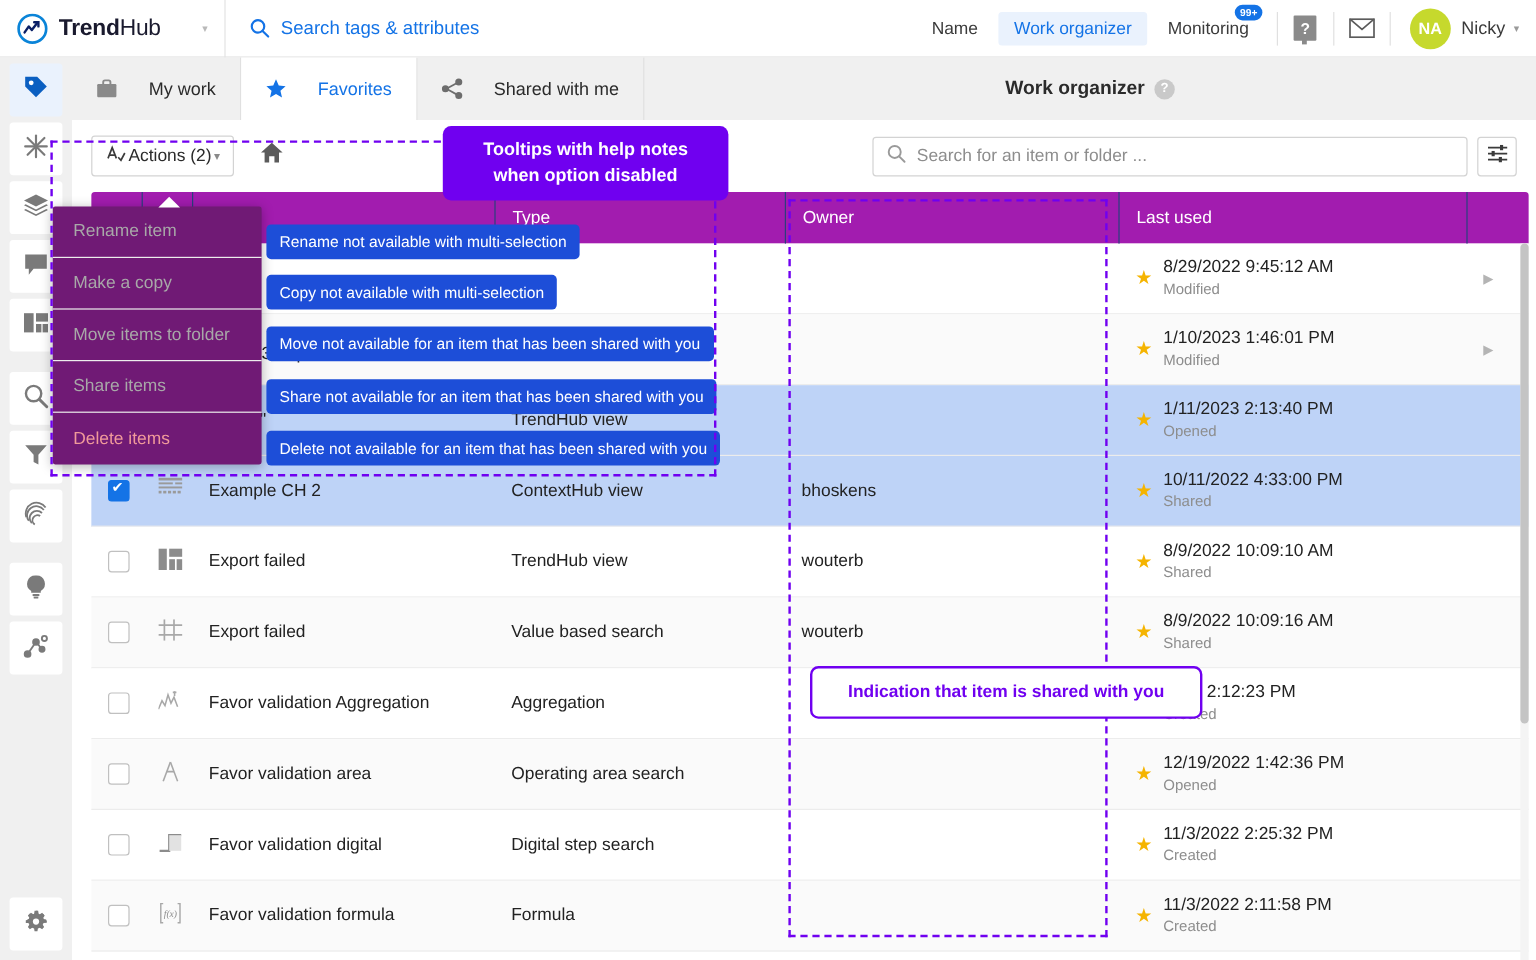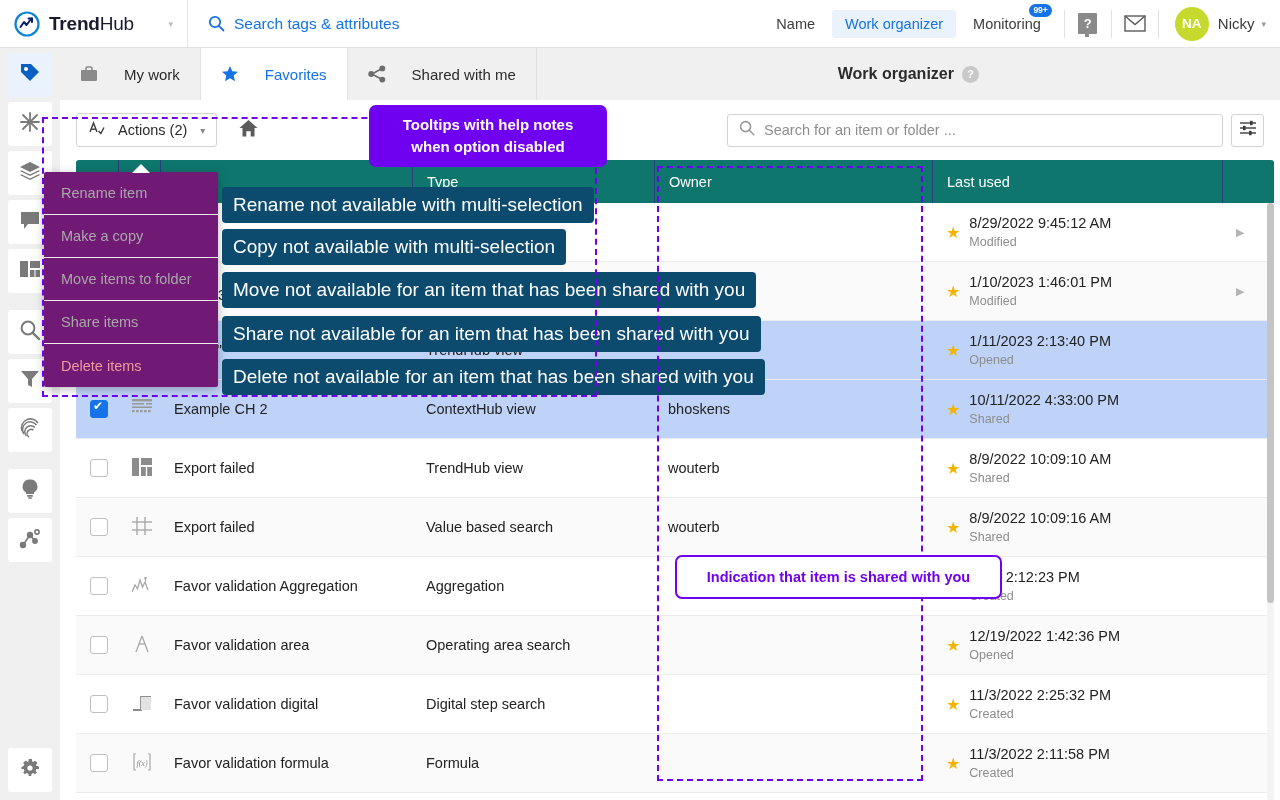"Actions (2)" .actions-btn { gap: 13px -> 2px }
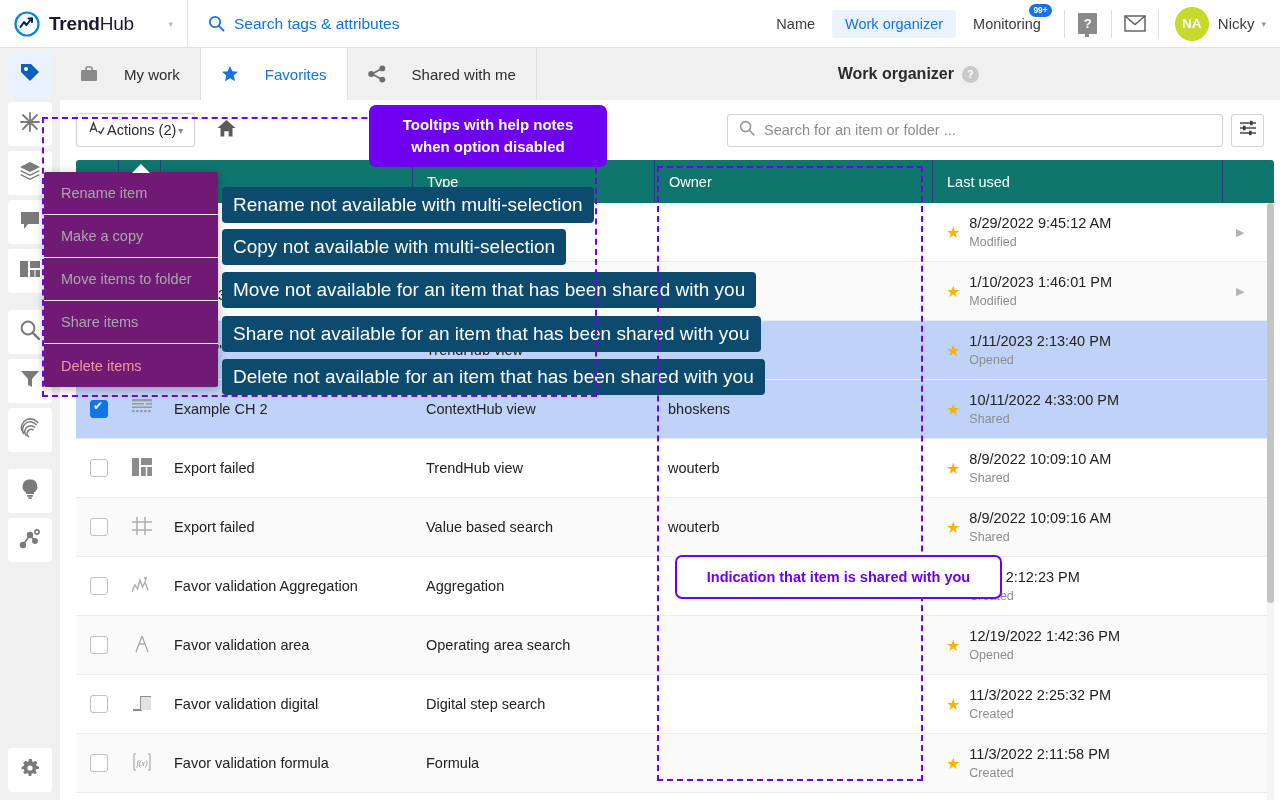"Type" .thead { background: #0f766e -> #a21caf }
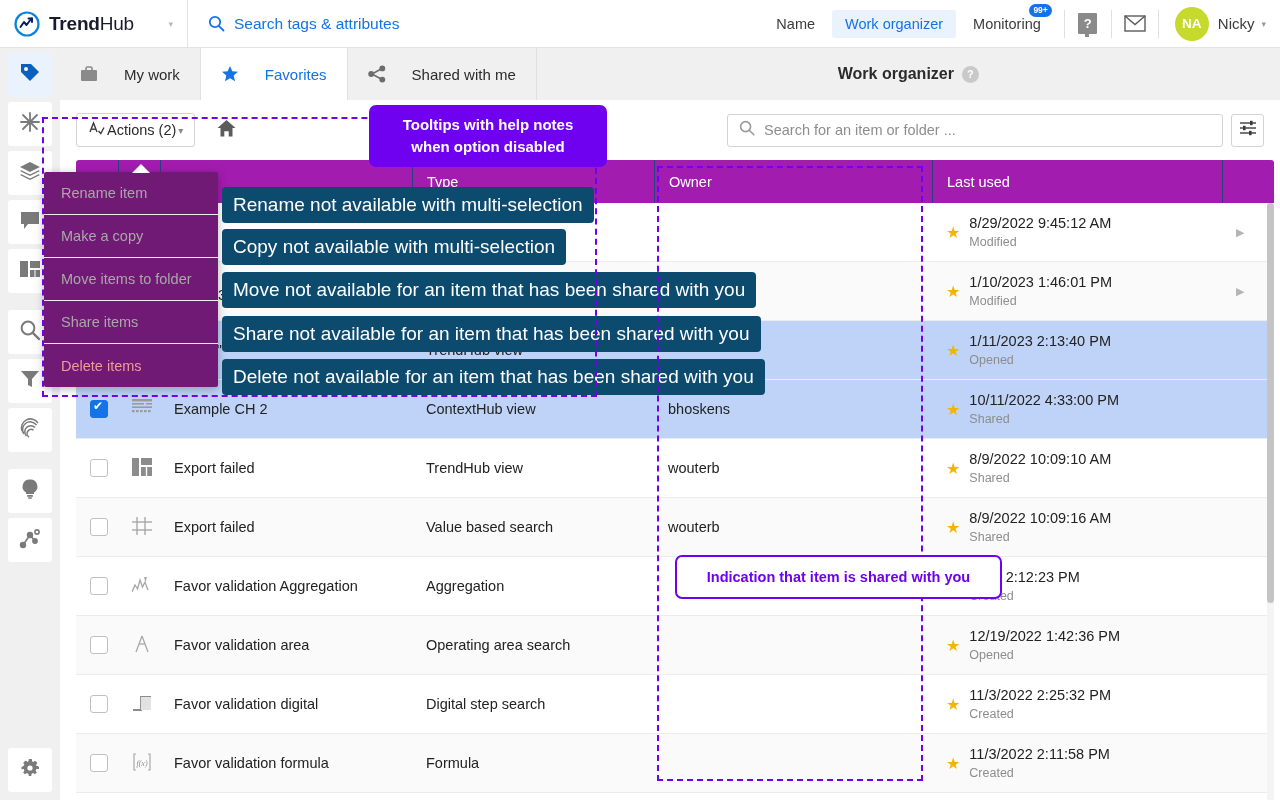"Rename not available with" .tip { background: #0c4a6e -> #1d4ed8; font-size: 19px -> 13px }
